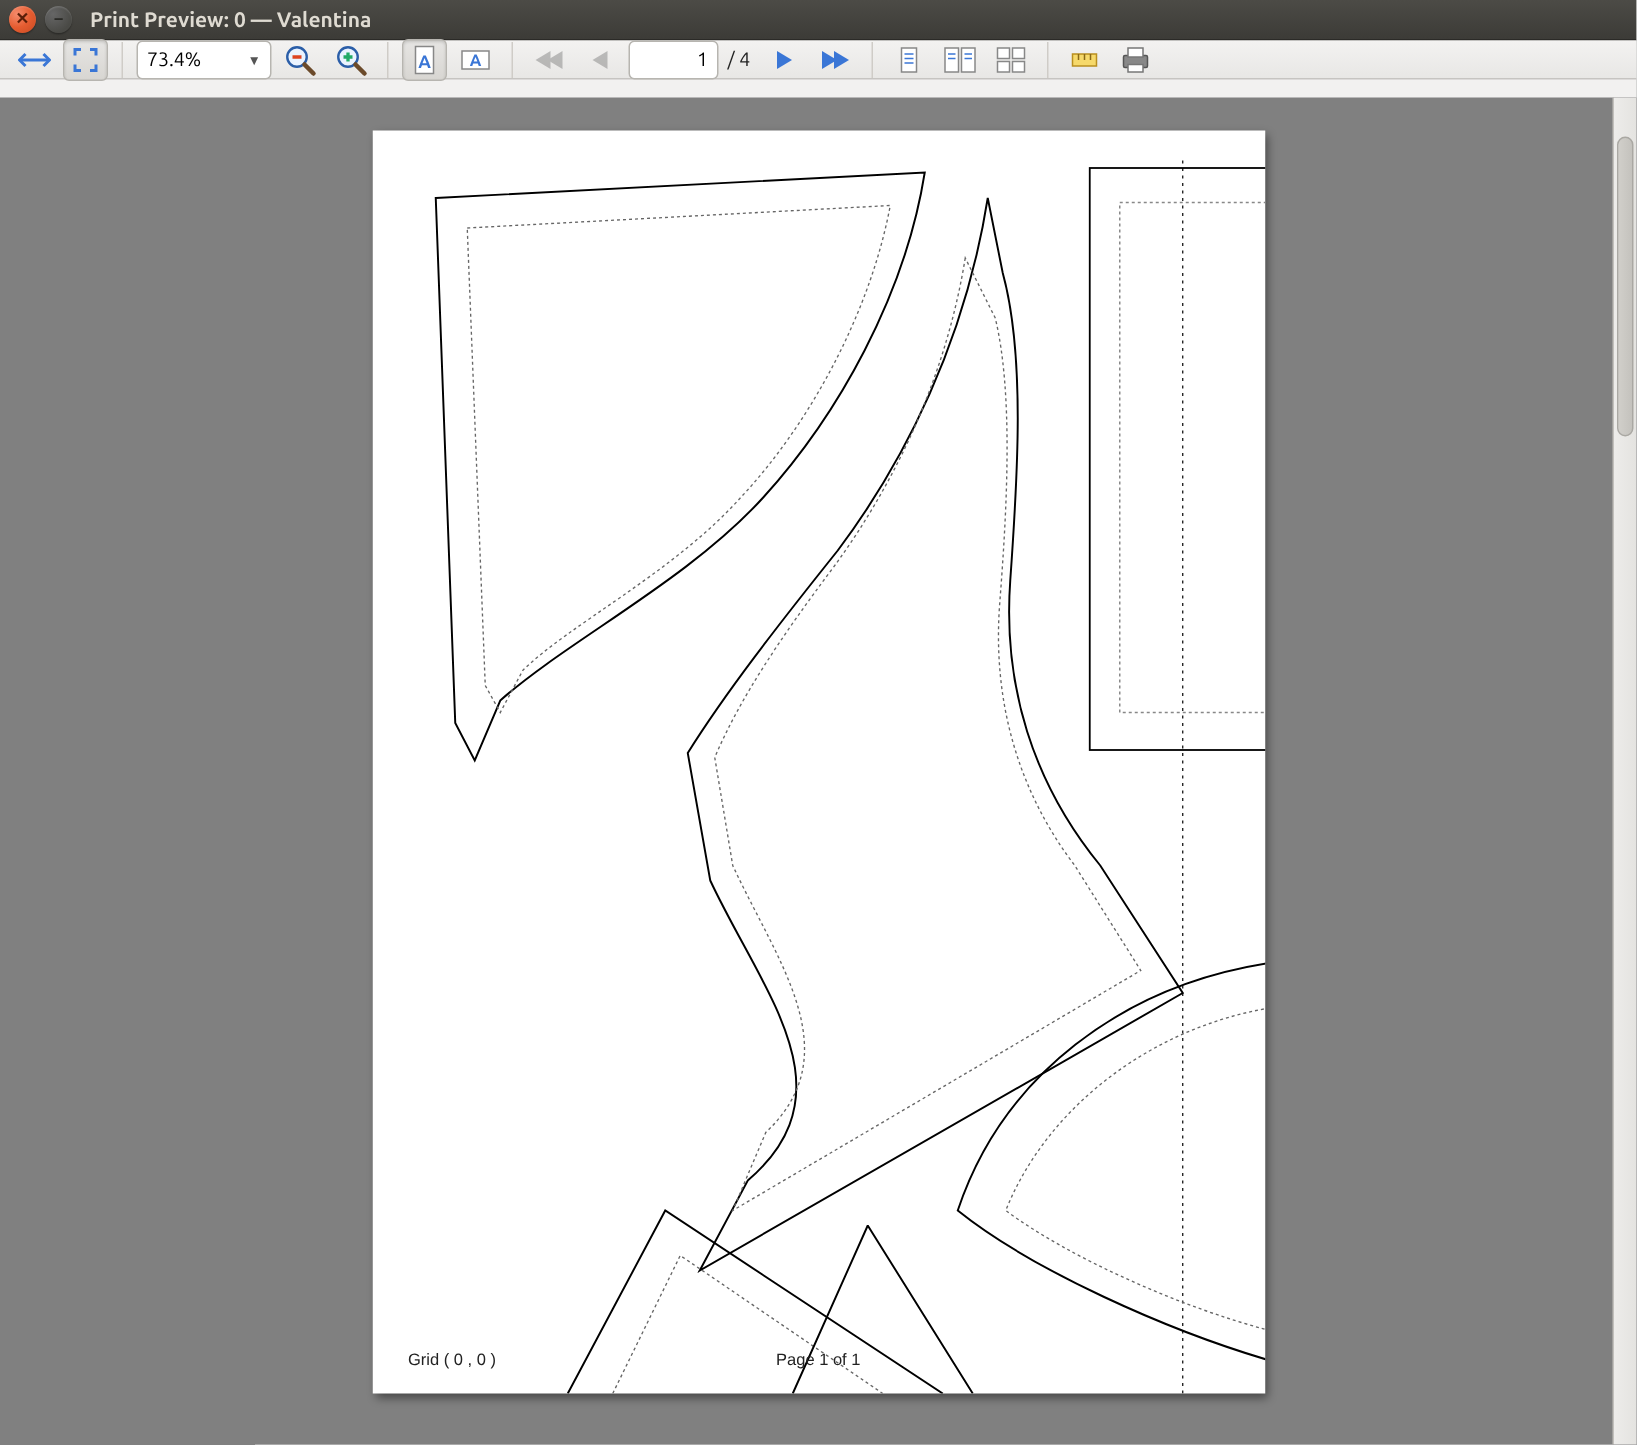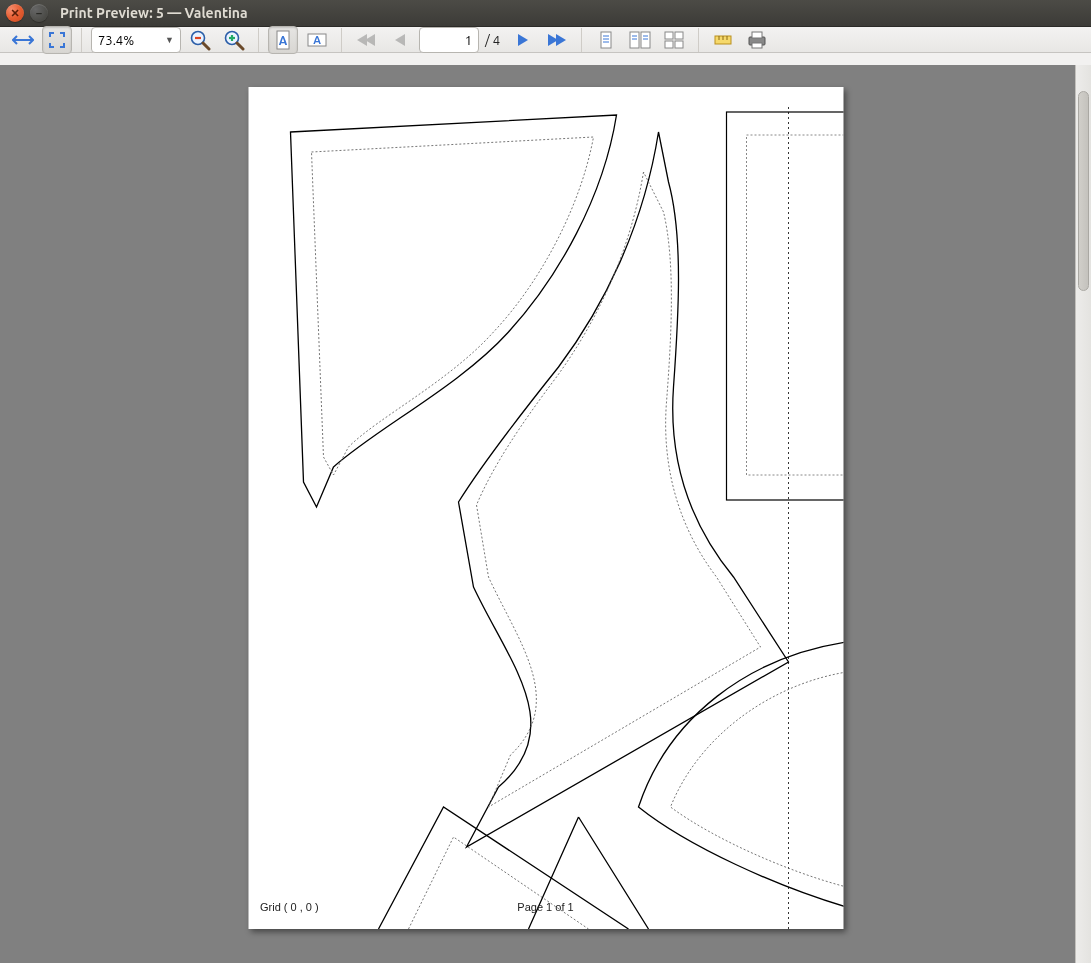"Print Preview: 5 — Valentina" span.title-text { text: 5 -> 0 }
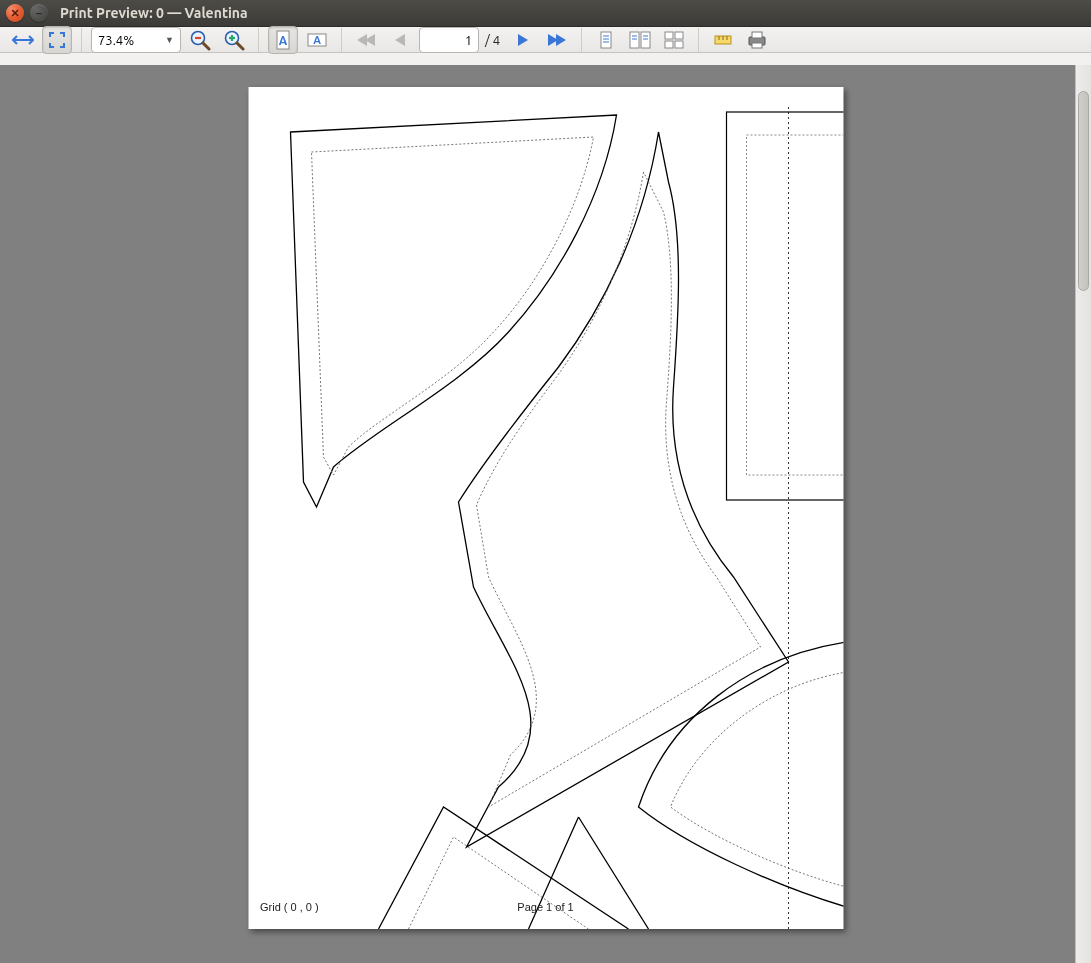"Grid ( 0 , 0" .page-footer { padding: 0 12px -> 0 24px }
